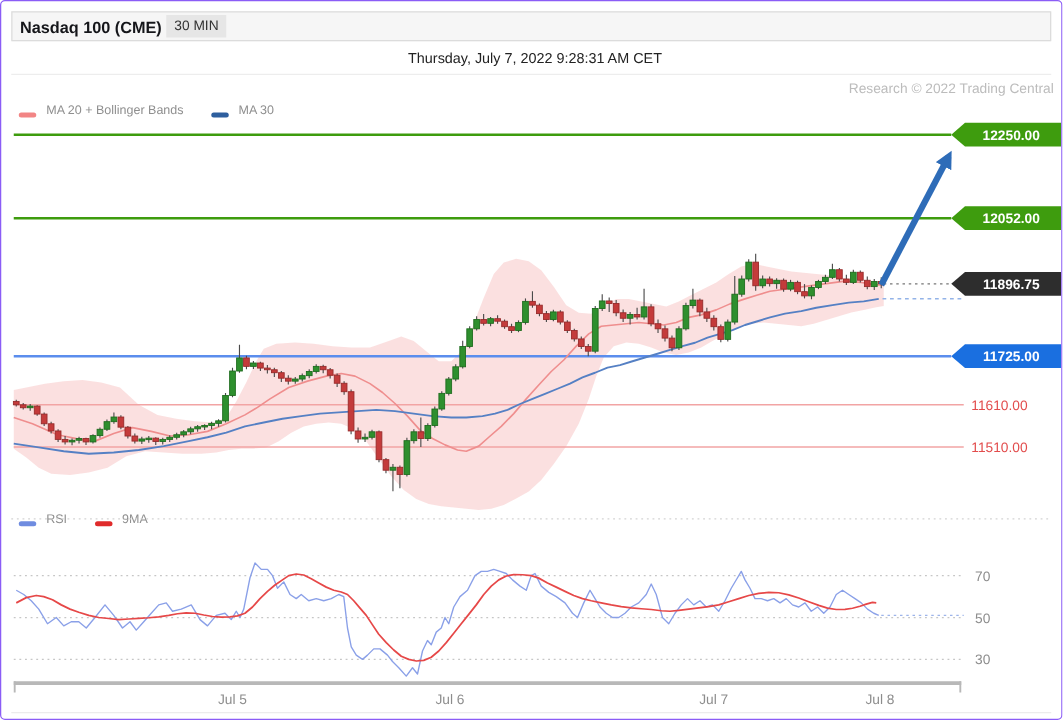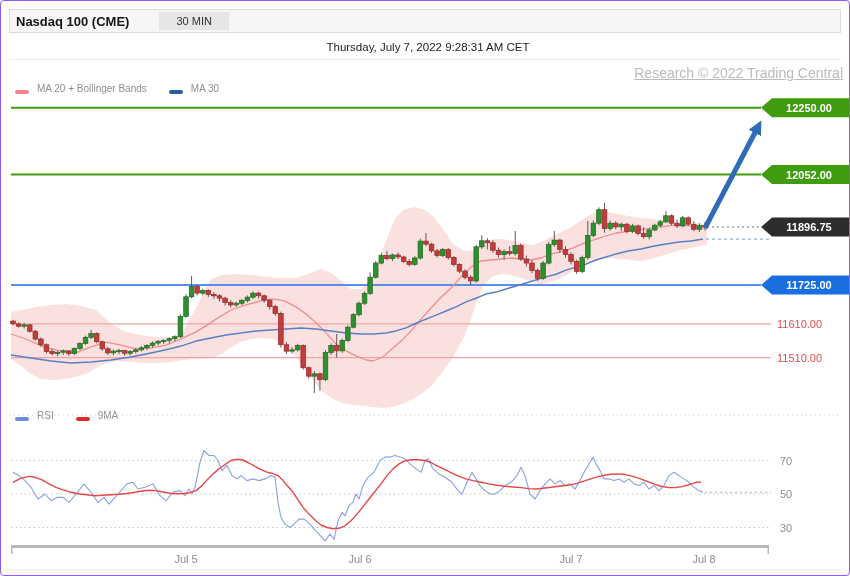"30 MIN" .interval-badge { margin-left: 30px -> 4px; padding: 3px 17px -> 3px 6px }
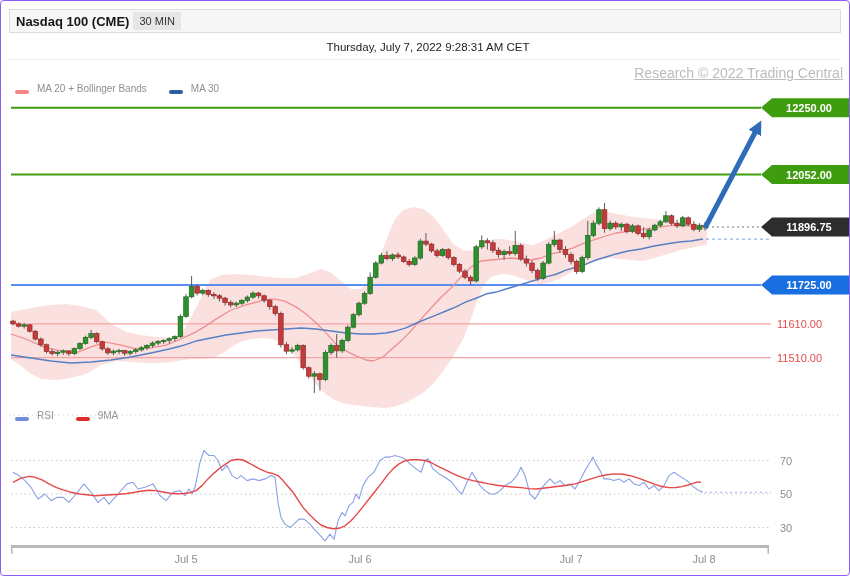"Research © 2022 Trading Central" .credit { font-size: 14px -> 11px; text-decoration: underline -> none }
